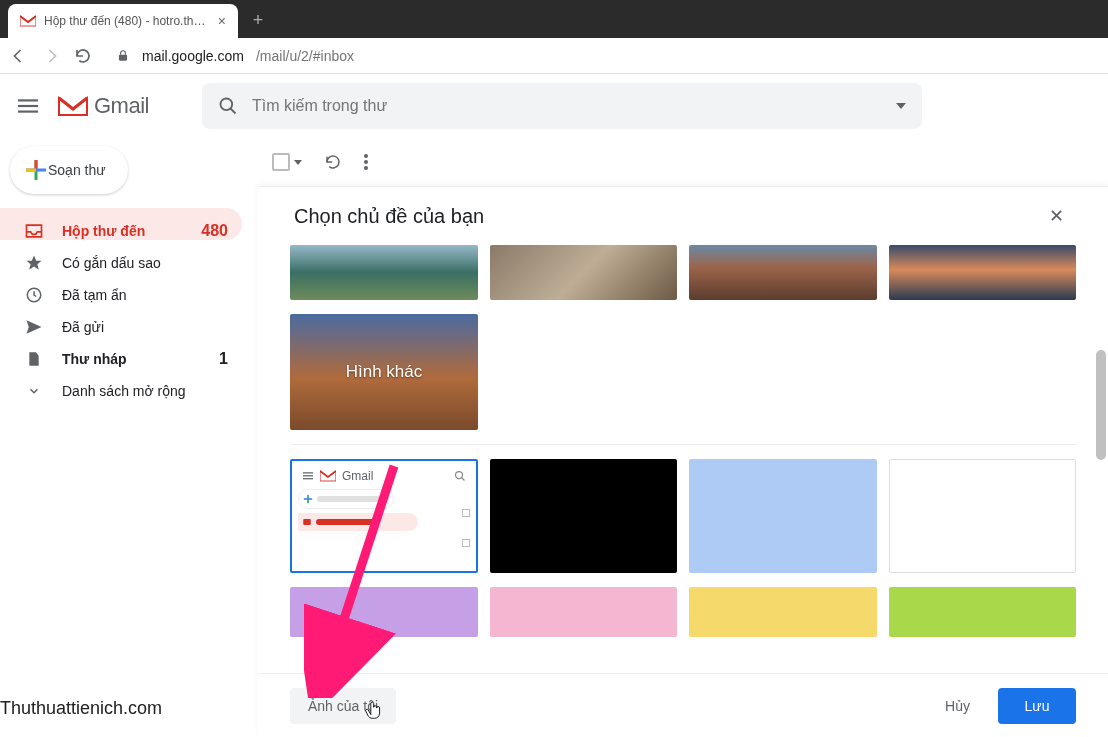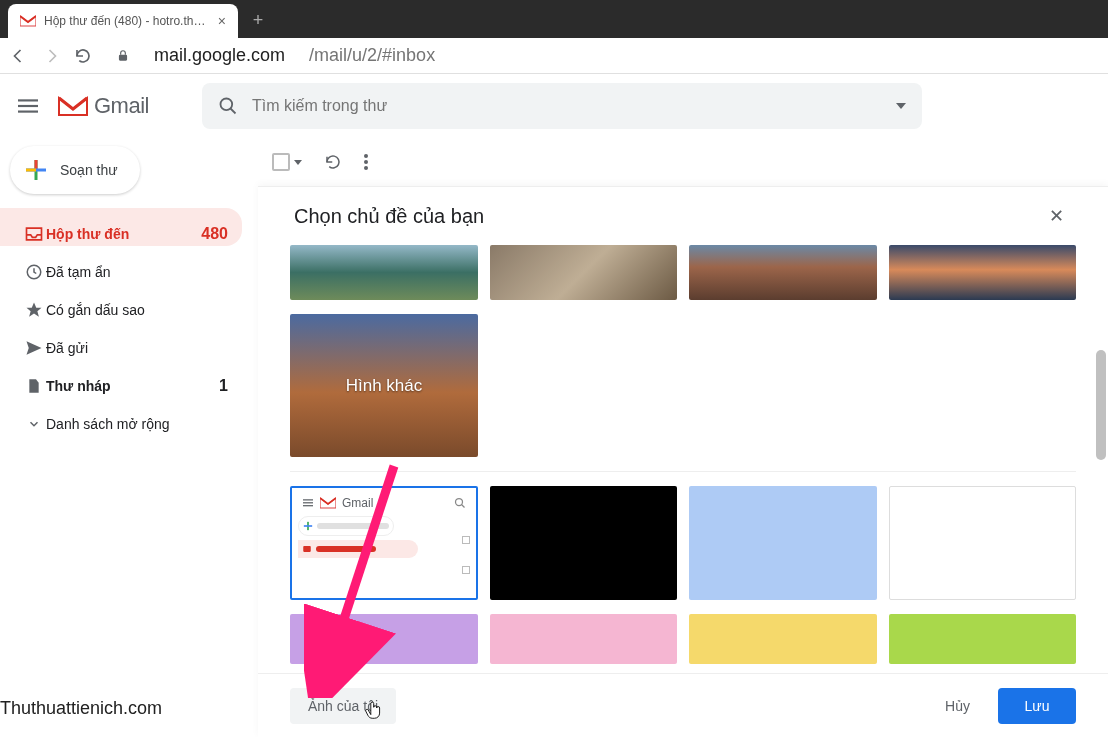"mail.google.com" .url-box { font-size: 18px -> 14px; gap: 24px -> 12px }
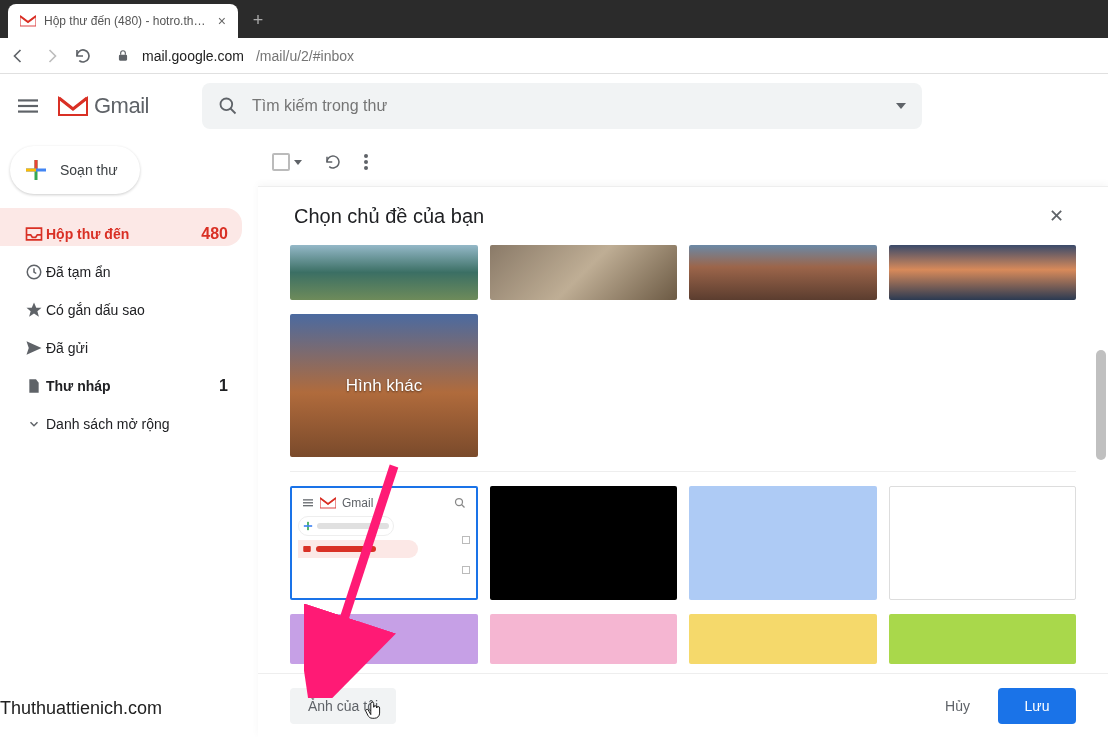"Soạn thư" .compose-btn { gap: 12px -> 0 }
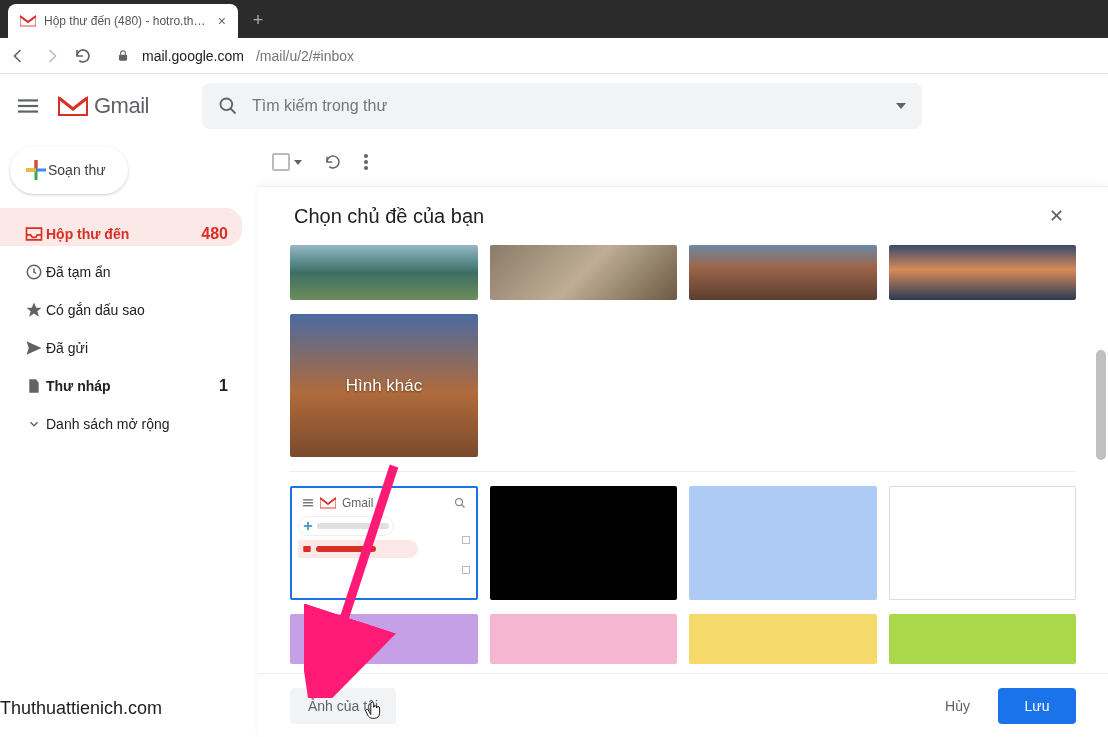"Hộp thư đến" .nav-item { gap: 2px -> 18px; height: 38px -> 32px }
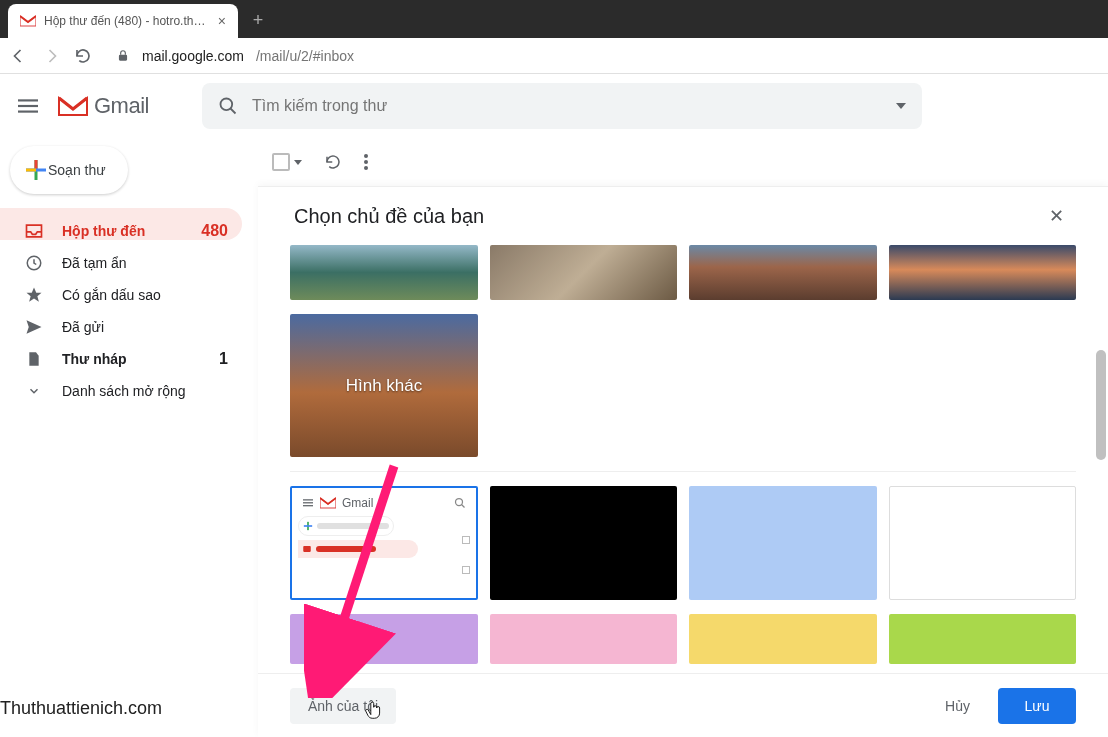"Đã tạm ẩn" div.nav-item { order: before "Có gắn dấu sao" -> after "Có gắn dấu sao" }
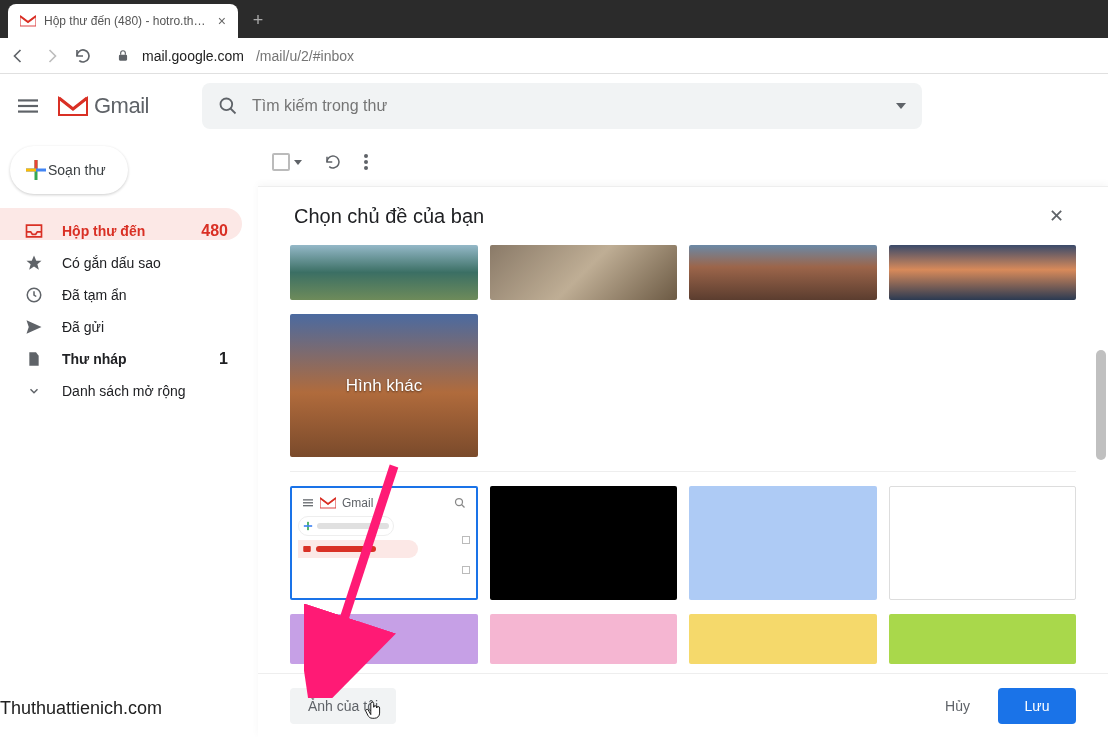"Hình khác" .theme-thumb.tall { height: 143px -> 116px }
